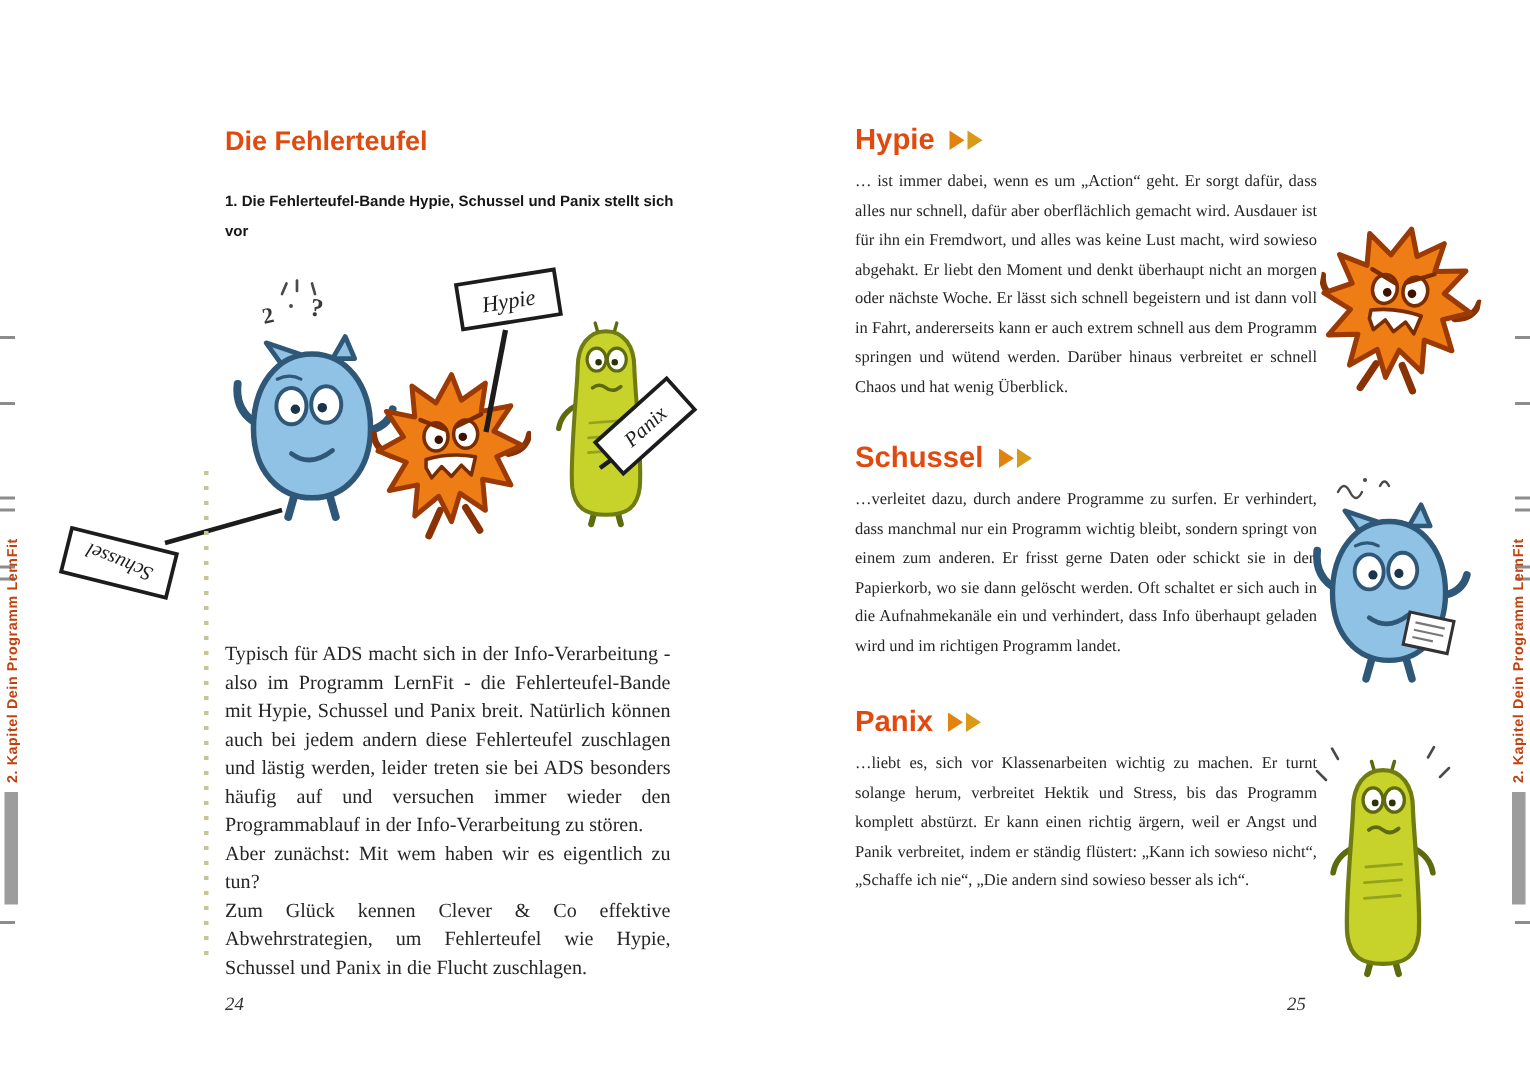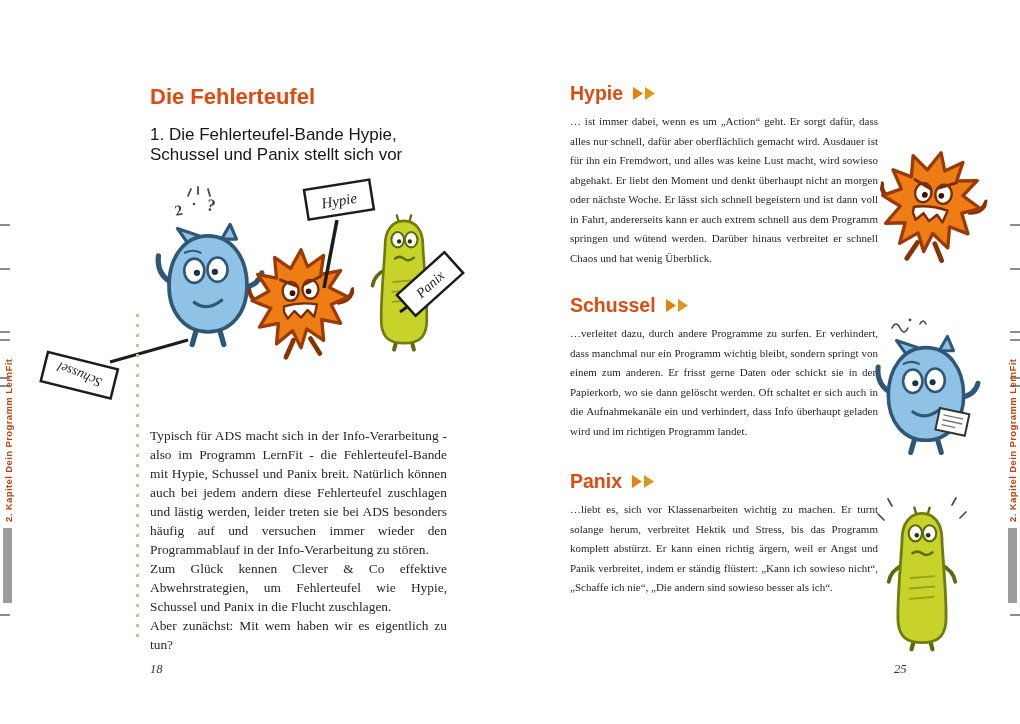"Die Fehlerteufel" .page-title { font-size: 22px -> 18px }
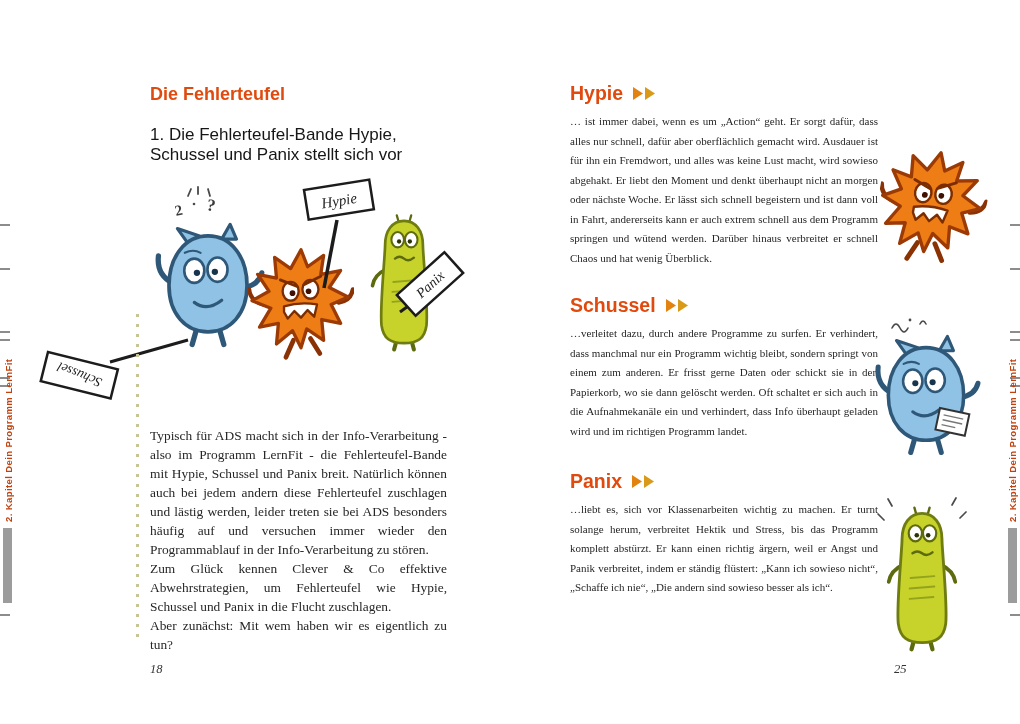"1. Die Fehlerteufel-Bande Hypie," .subtitle { font-size: 17px -> 10px; font-weight: normal -> bold }
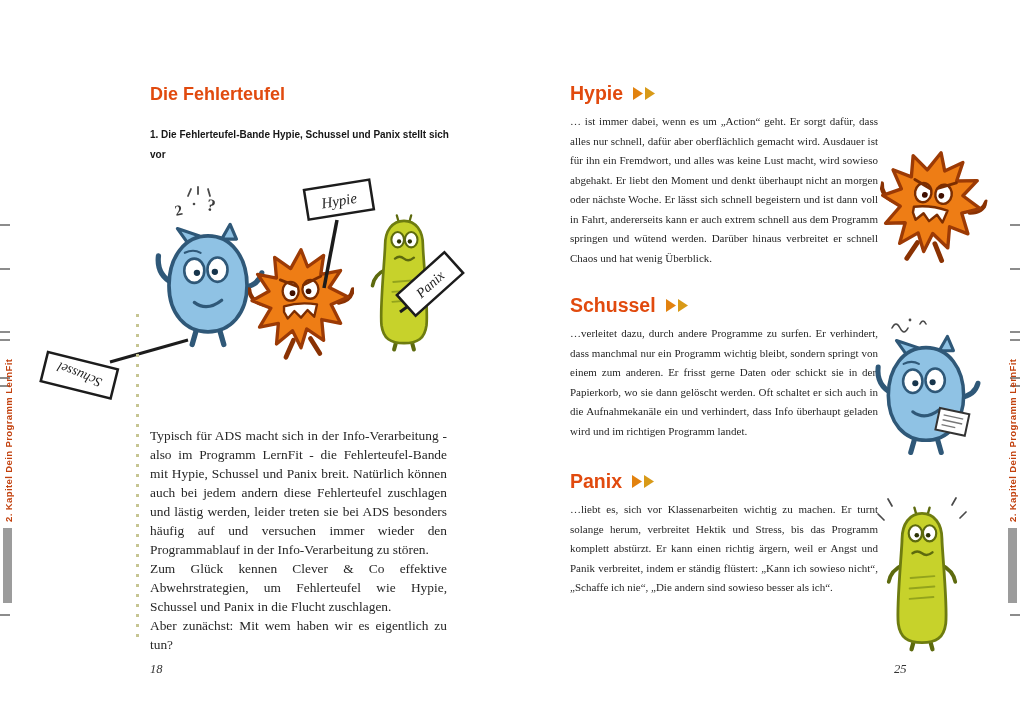"Zum Glück kennen Clever &" p { order: before "Aber zunächst: Mit wem haben" -> after "Aber zunächst: Mit wem haben" }
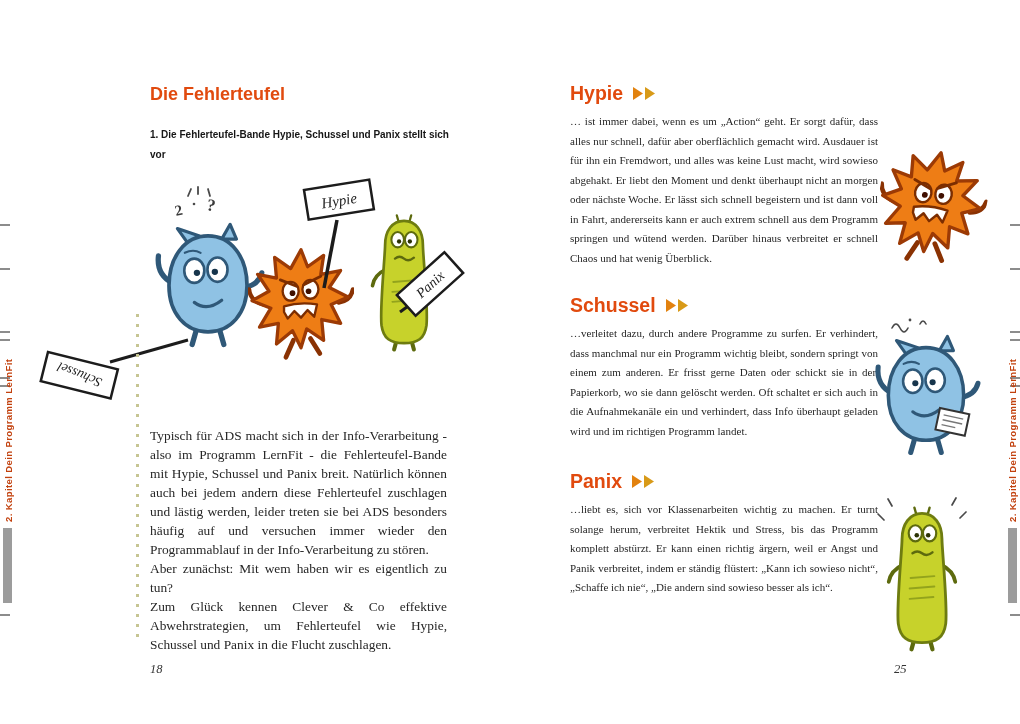"18" div.pagenum { text: 18 -> 24 }
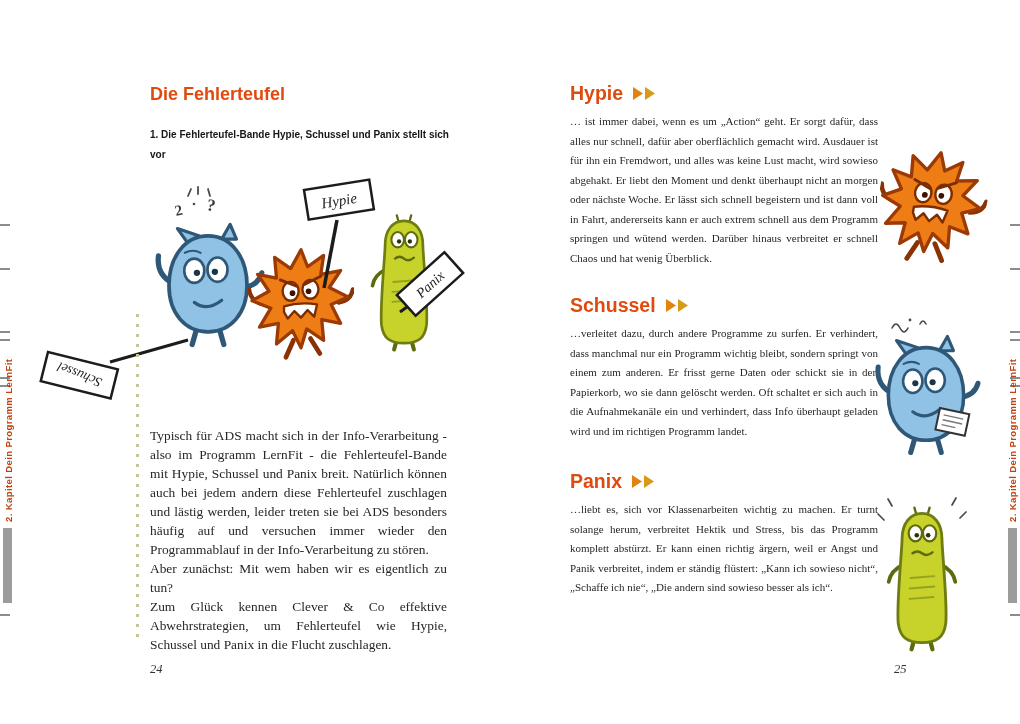"25" div.pagenum { left: 894px -> 858px }
